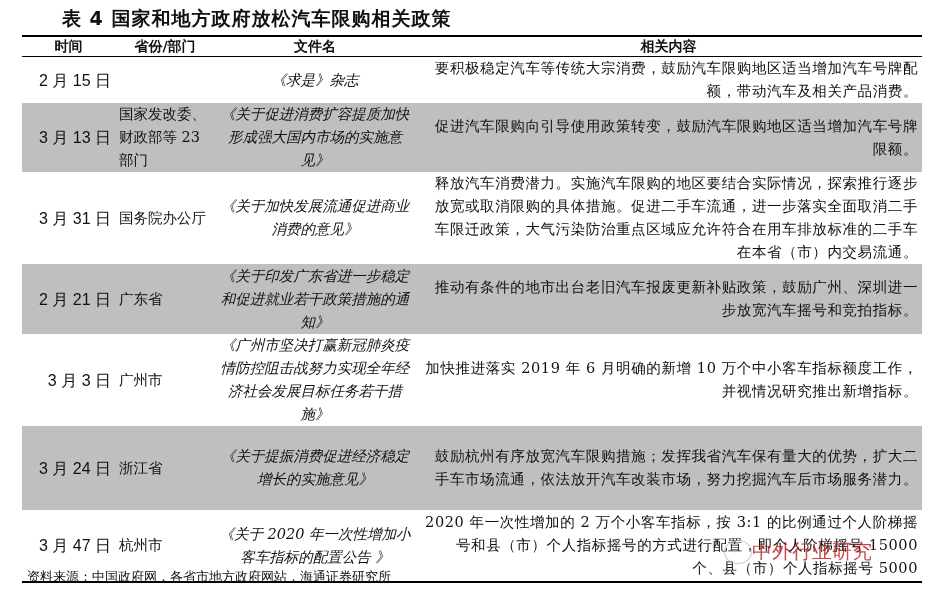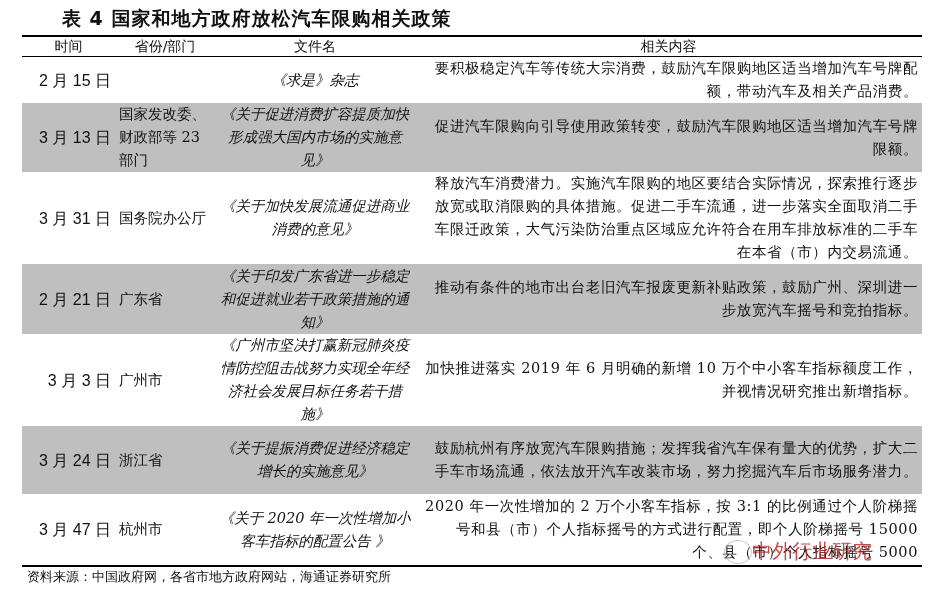"时间" thead th { font-weight: normal -> bold }
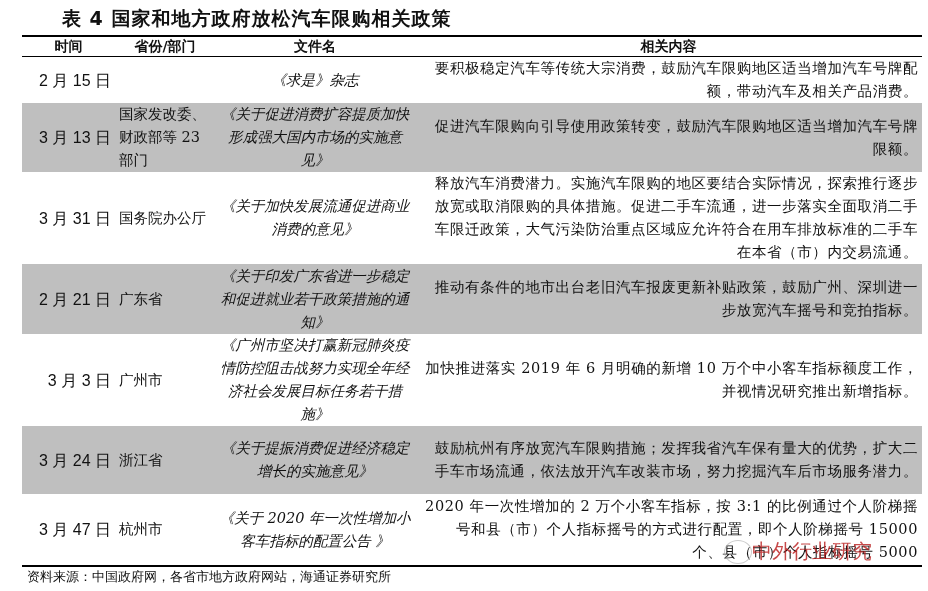"3 月 24 日" tr.shade { height: 68px -> 84px }
